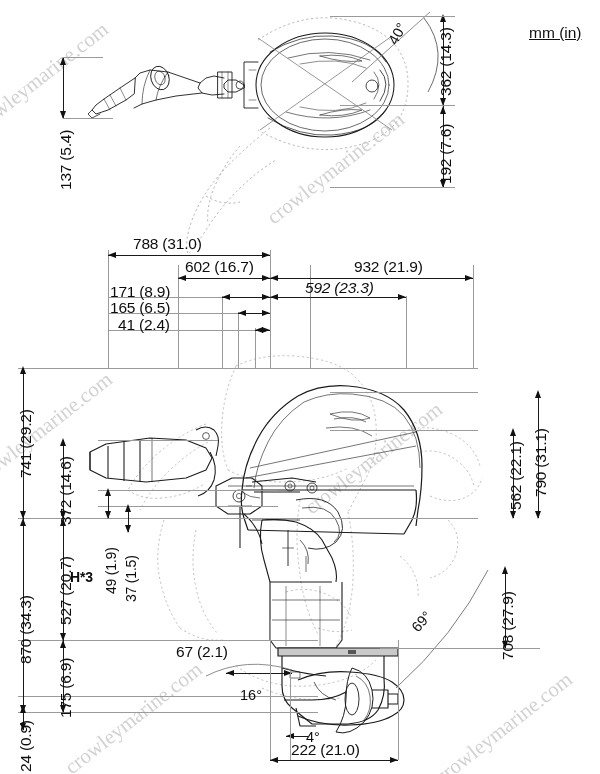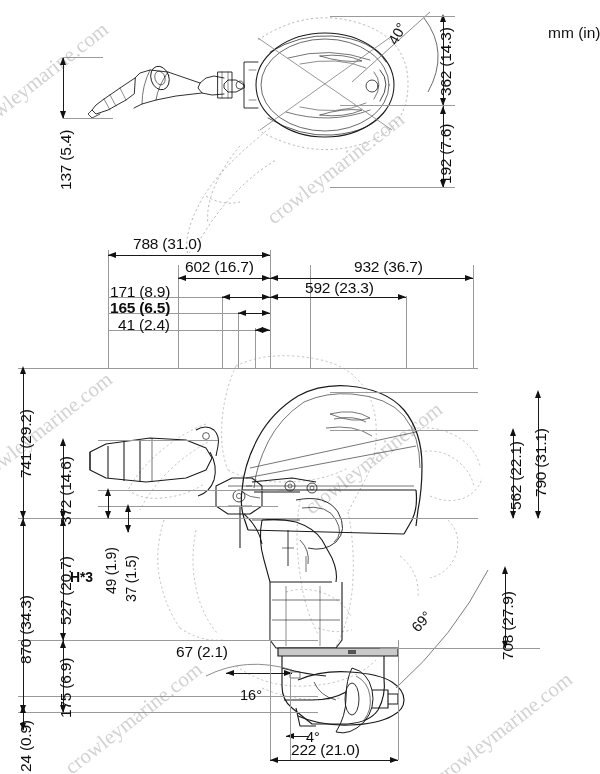"mm (in)" div.units { left: 548px -> 529px; text-decoration: none -> underline }
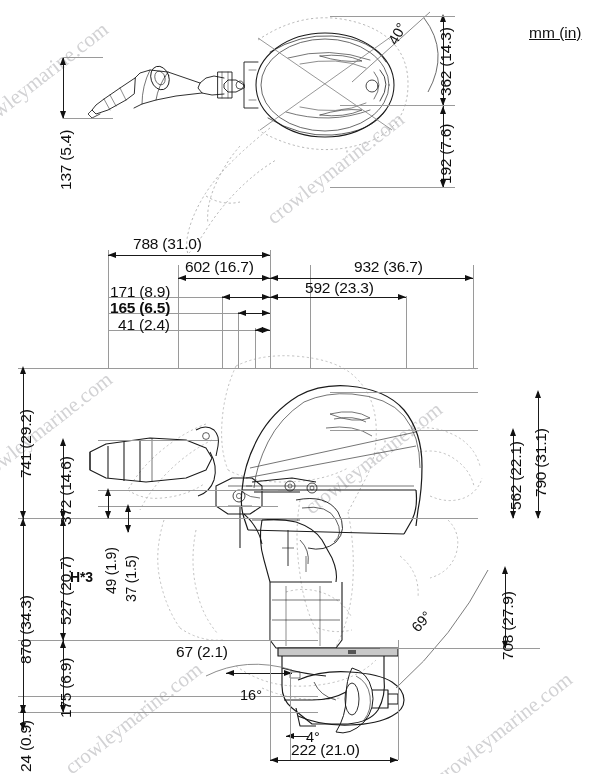"932 (36.7)" div.dim { text: 36.7 -> 21.9 }
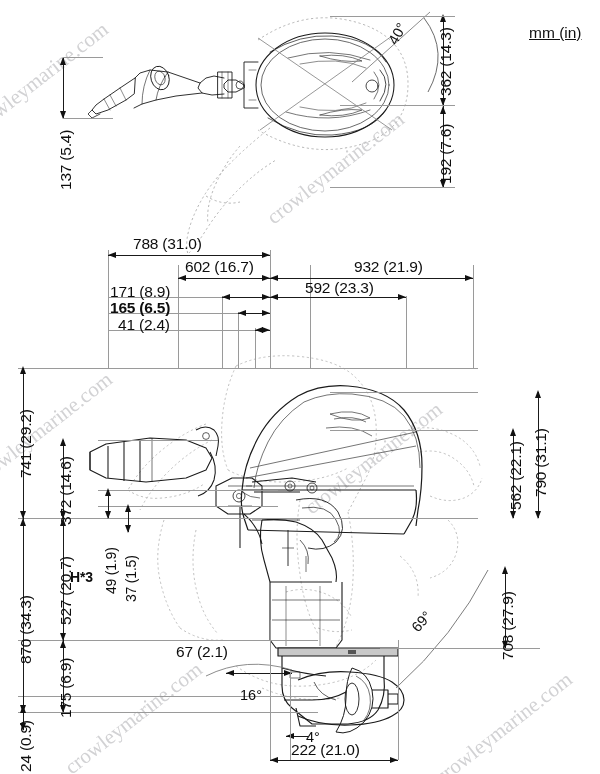"592 (23.3)" div.dim { font-style: none -> italic }
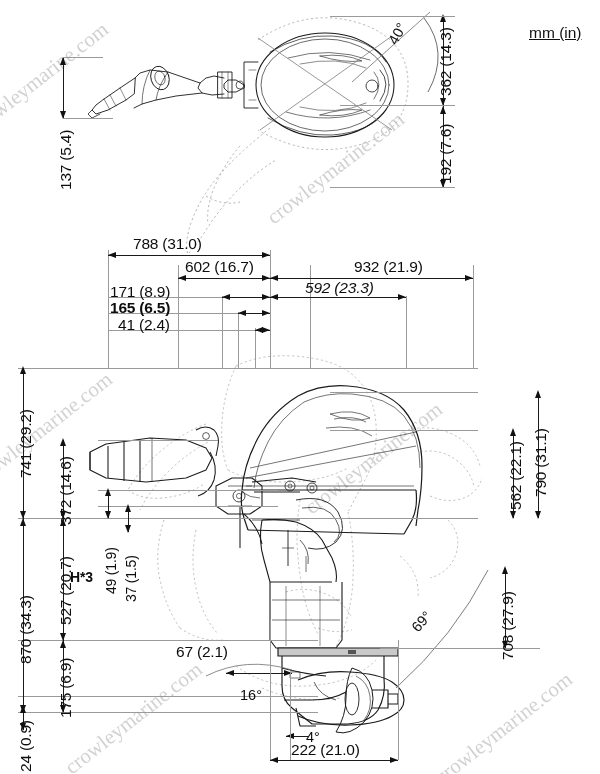"165 (6.5)" div.dim { font-weight: bold -> none }
